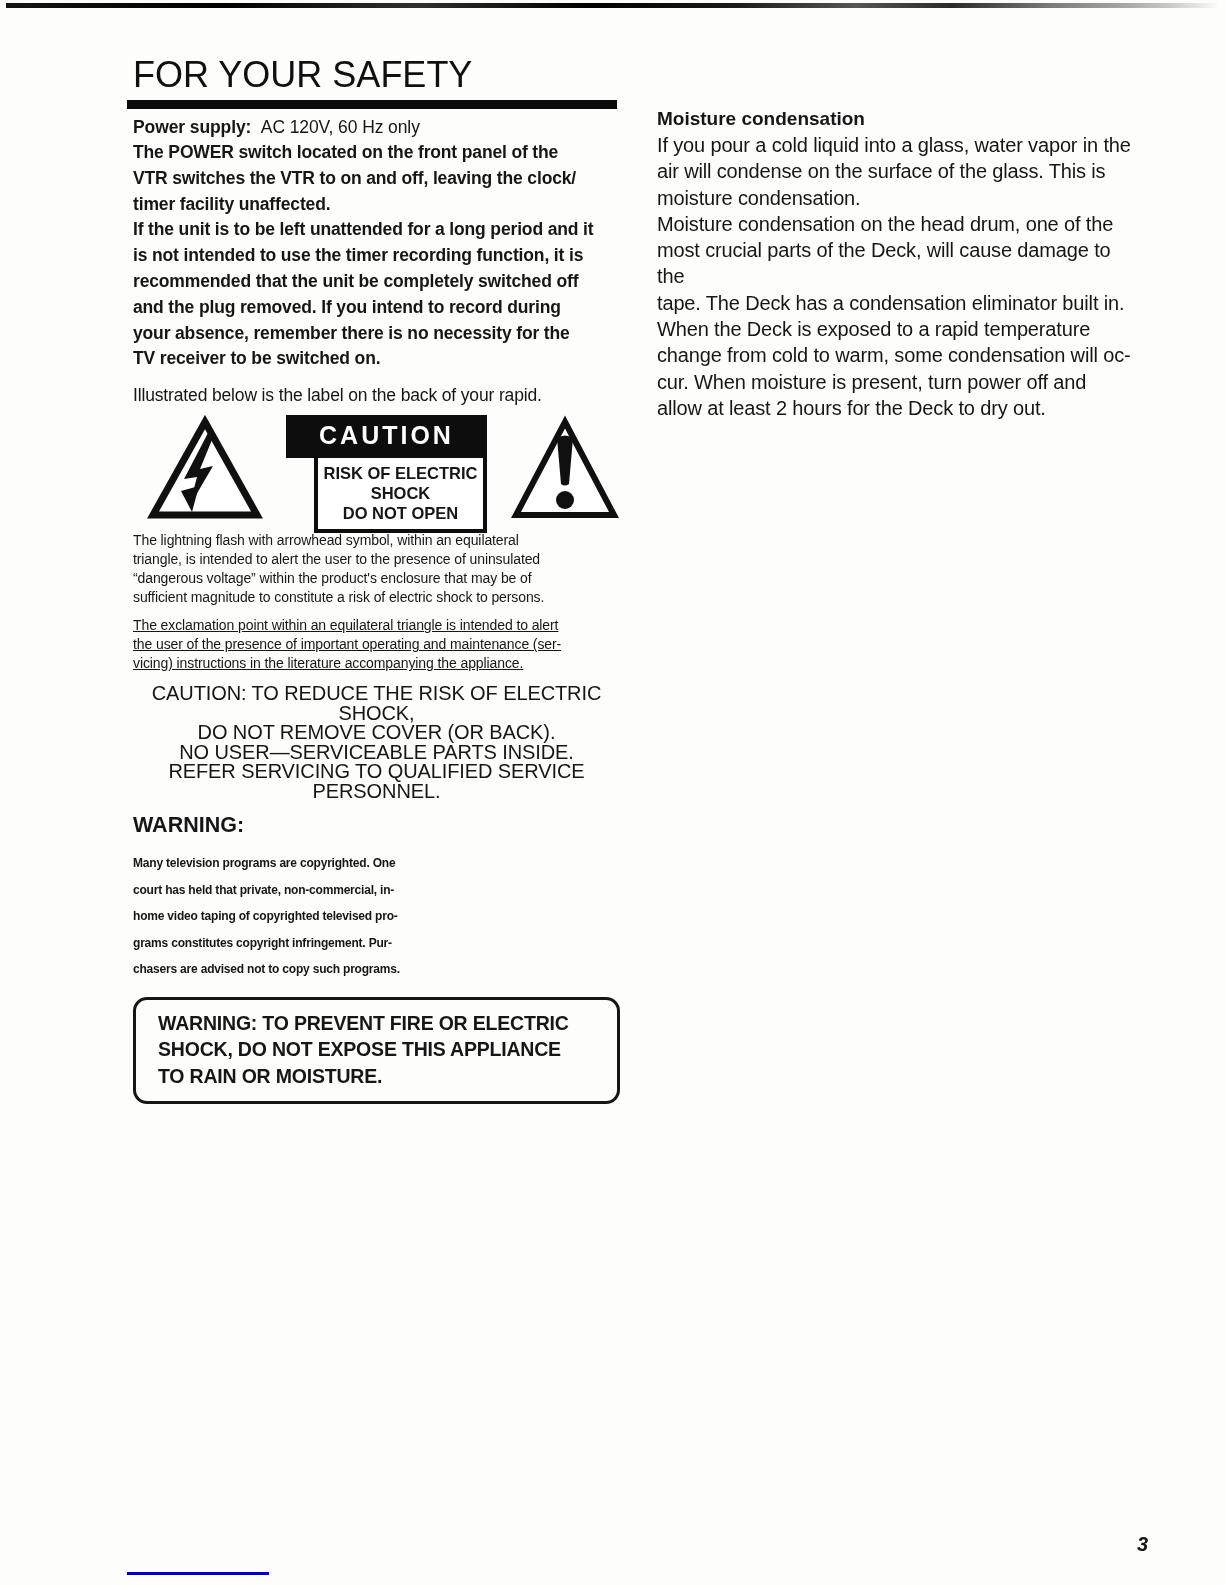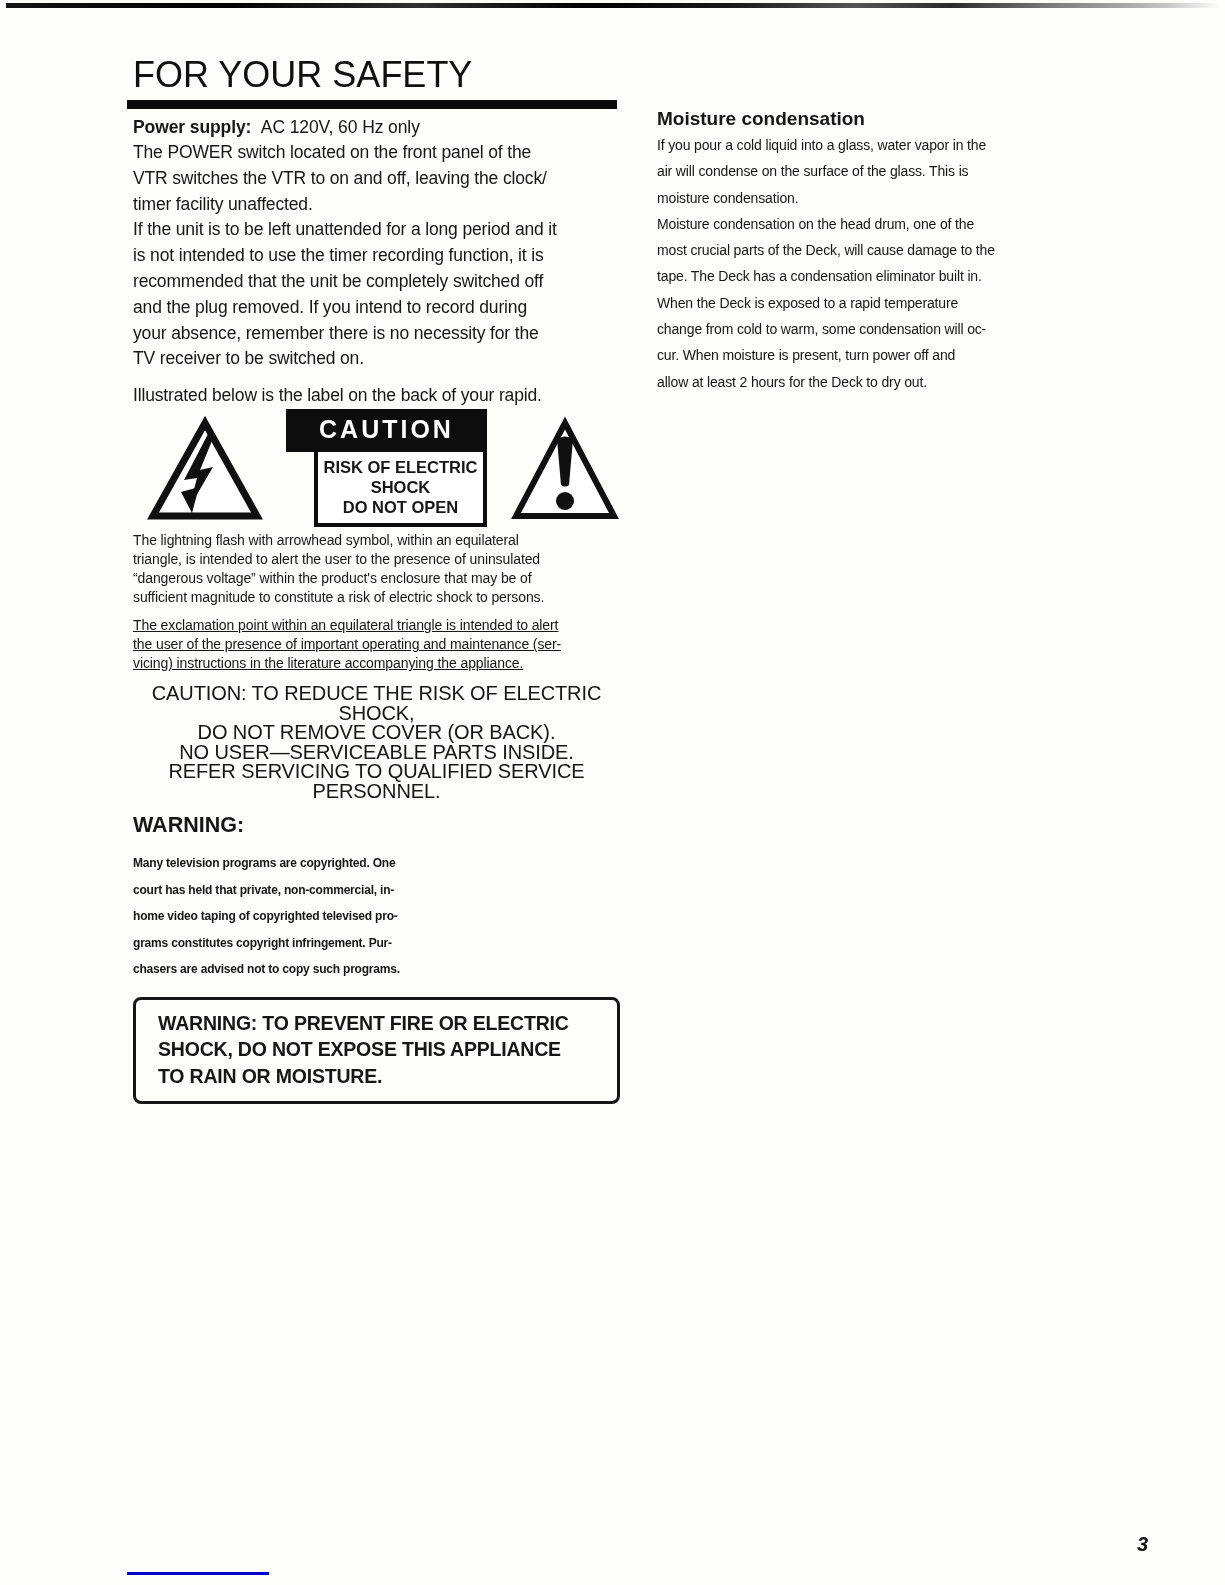"The POWER switch located on" .body-lines { font-weight: none -> bold }
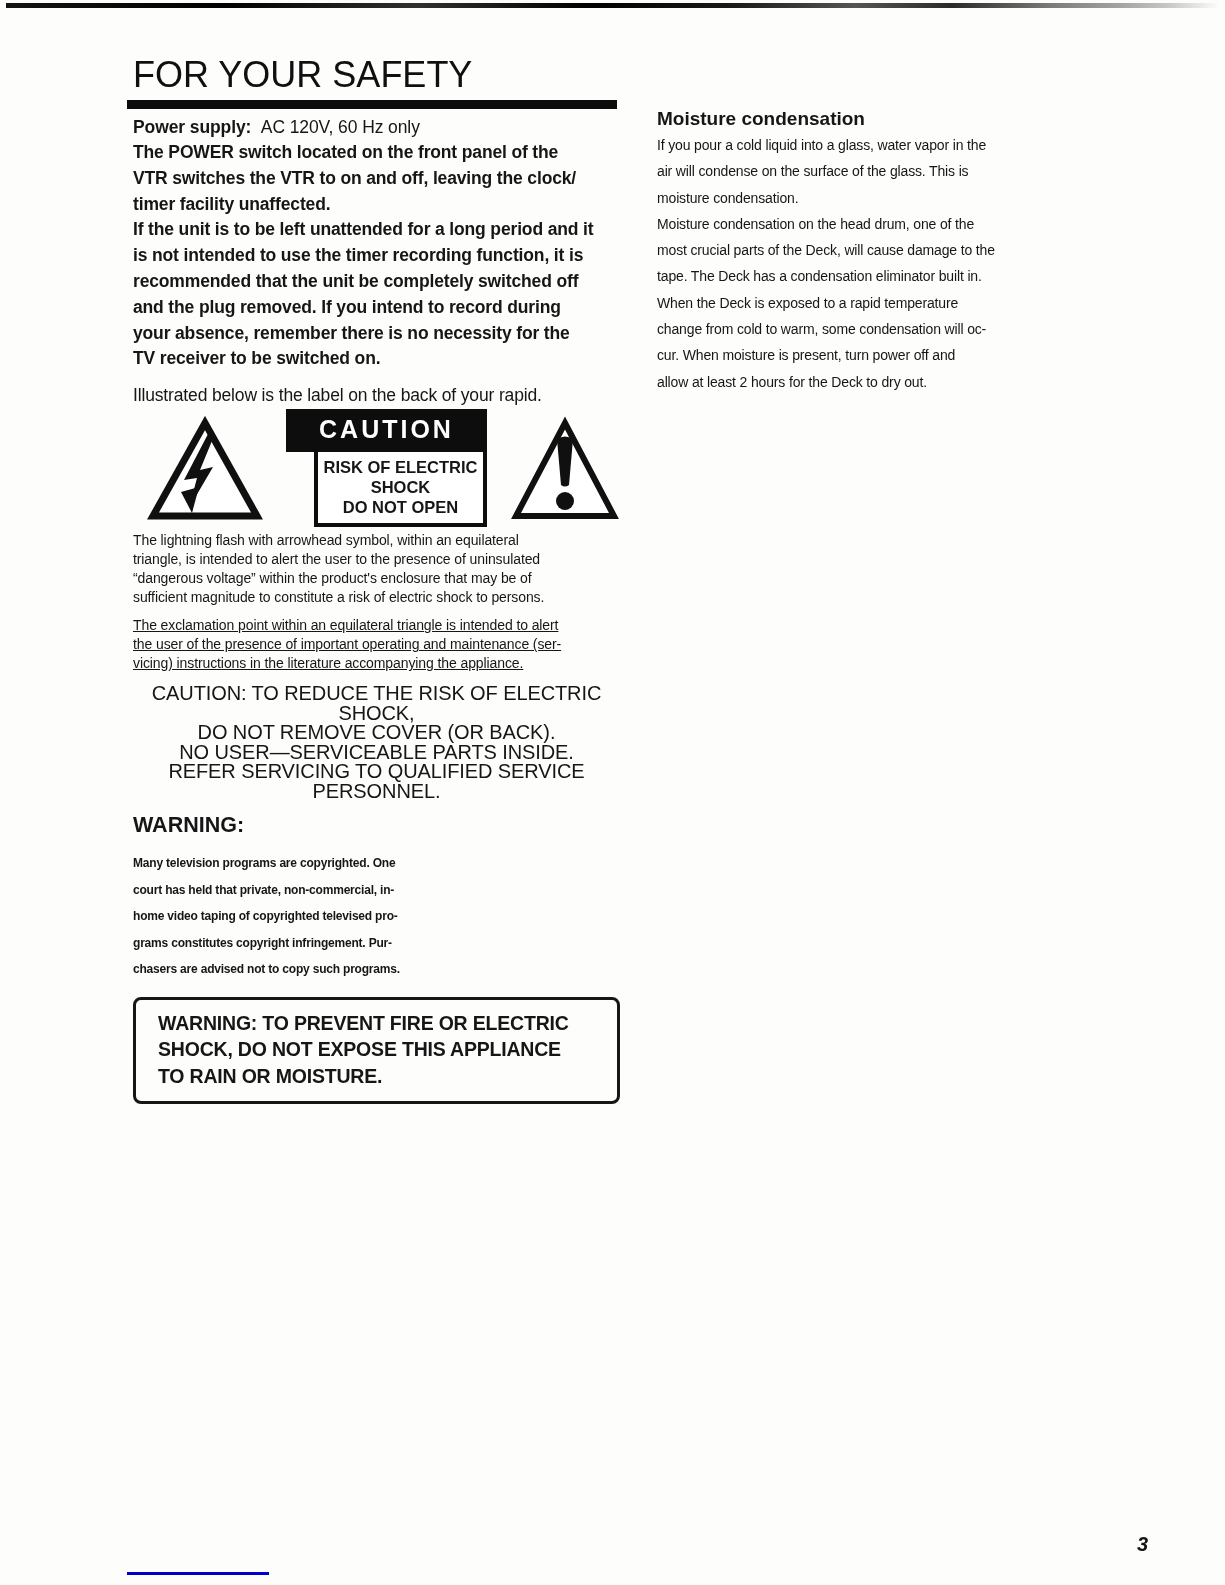"If you pour a cold" .right-par { font-size: 14px -> 20px }
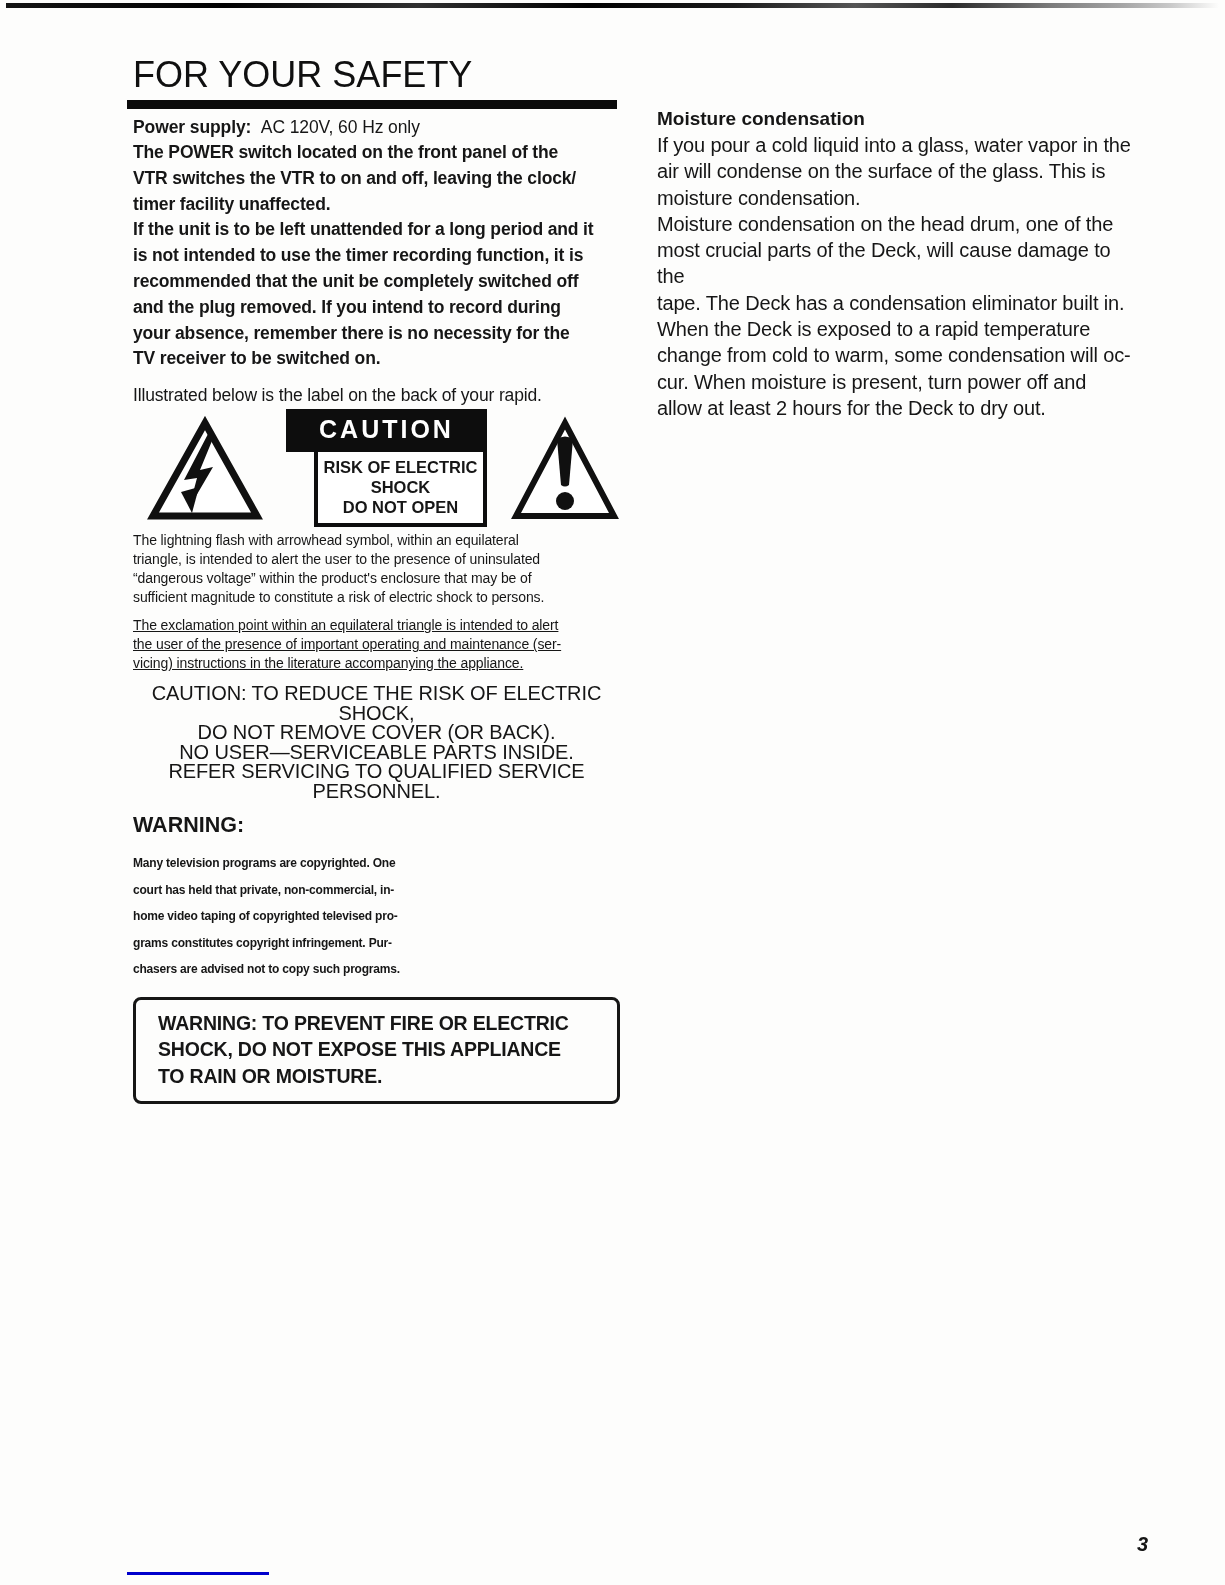"CAUTION" .label-art { align-items: center -> flex-start }
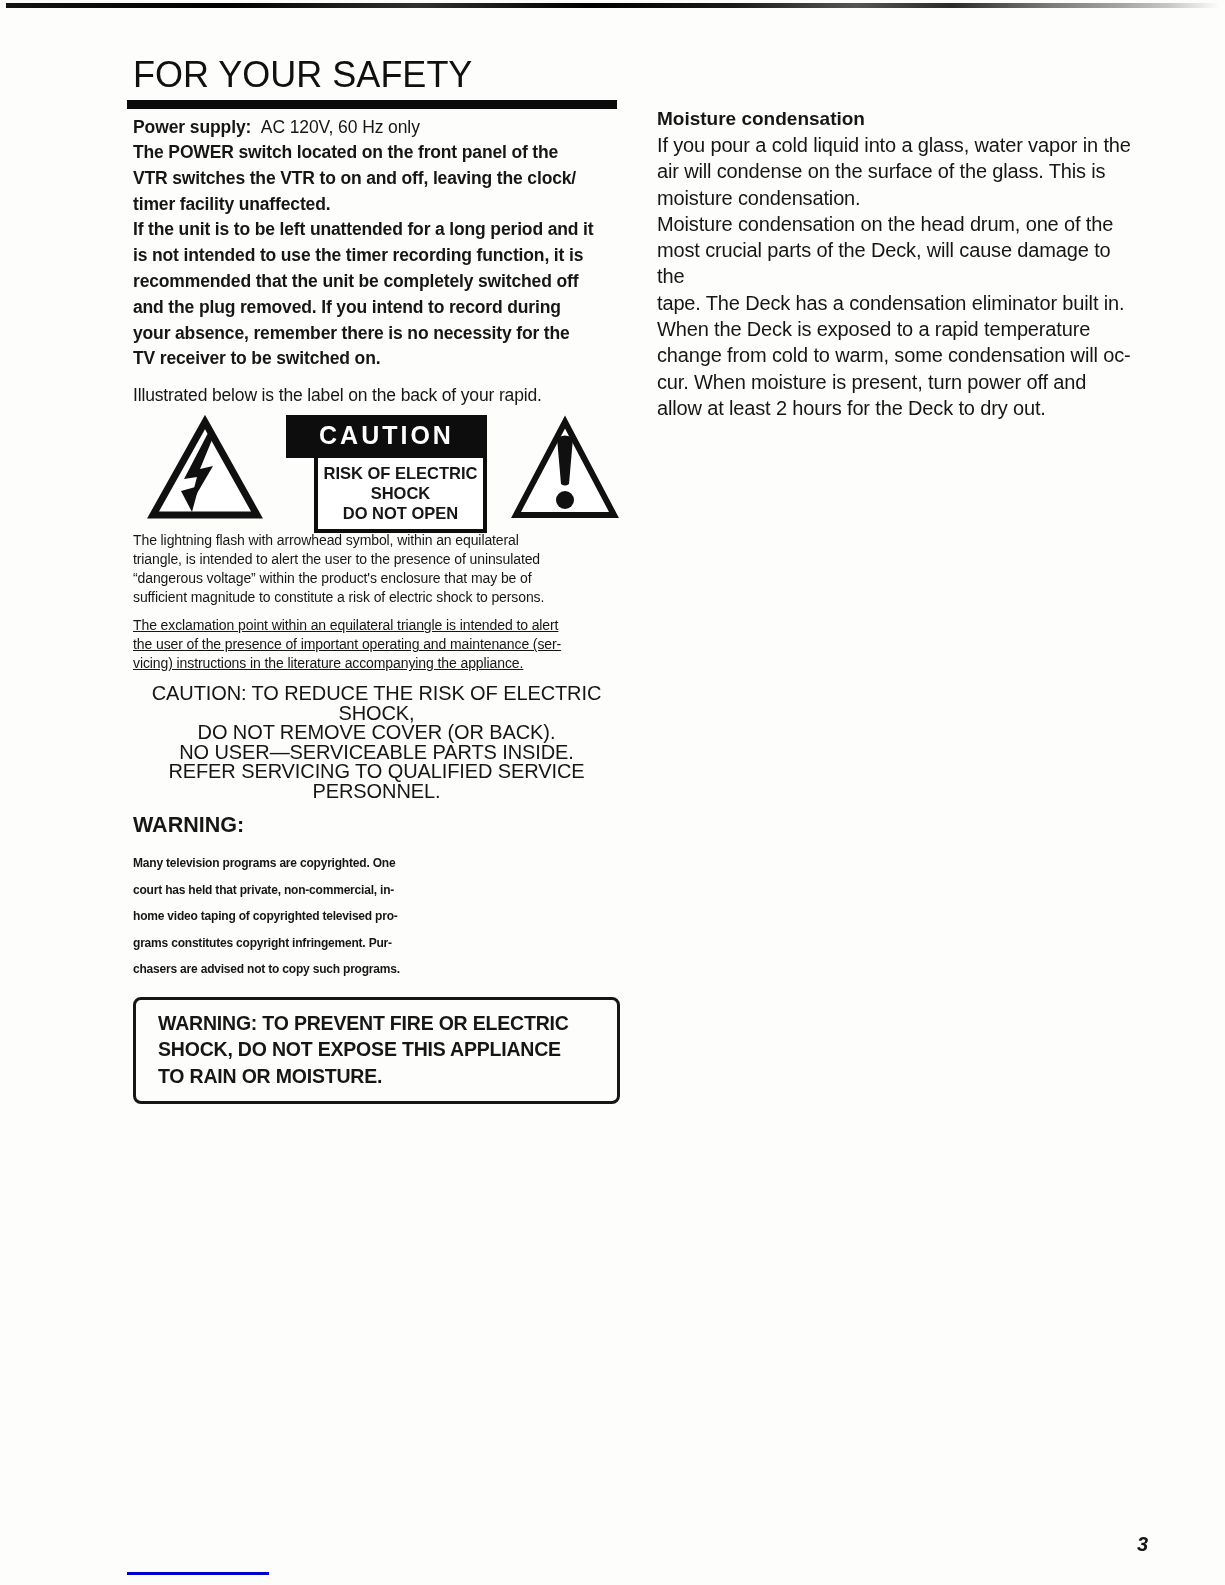"WARNING: TO PREVENT FIRE OR" .boxed-warning { border-radius: 8px -> 14px }
